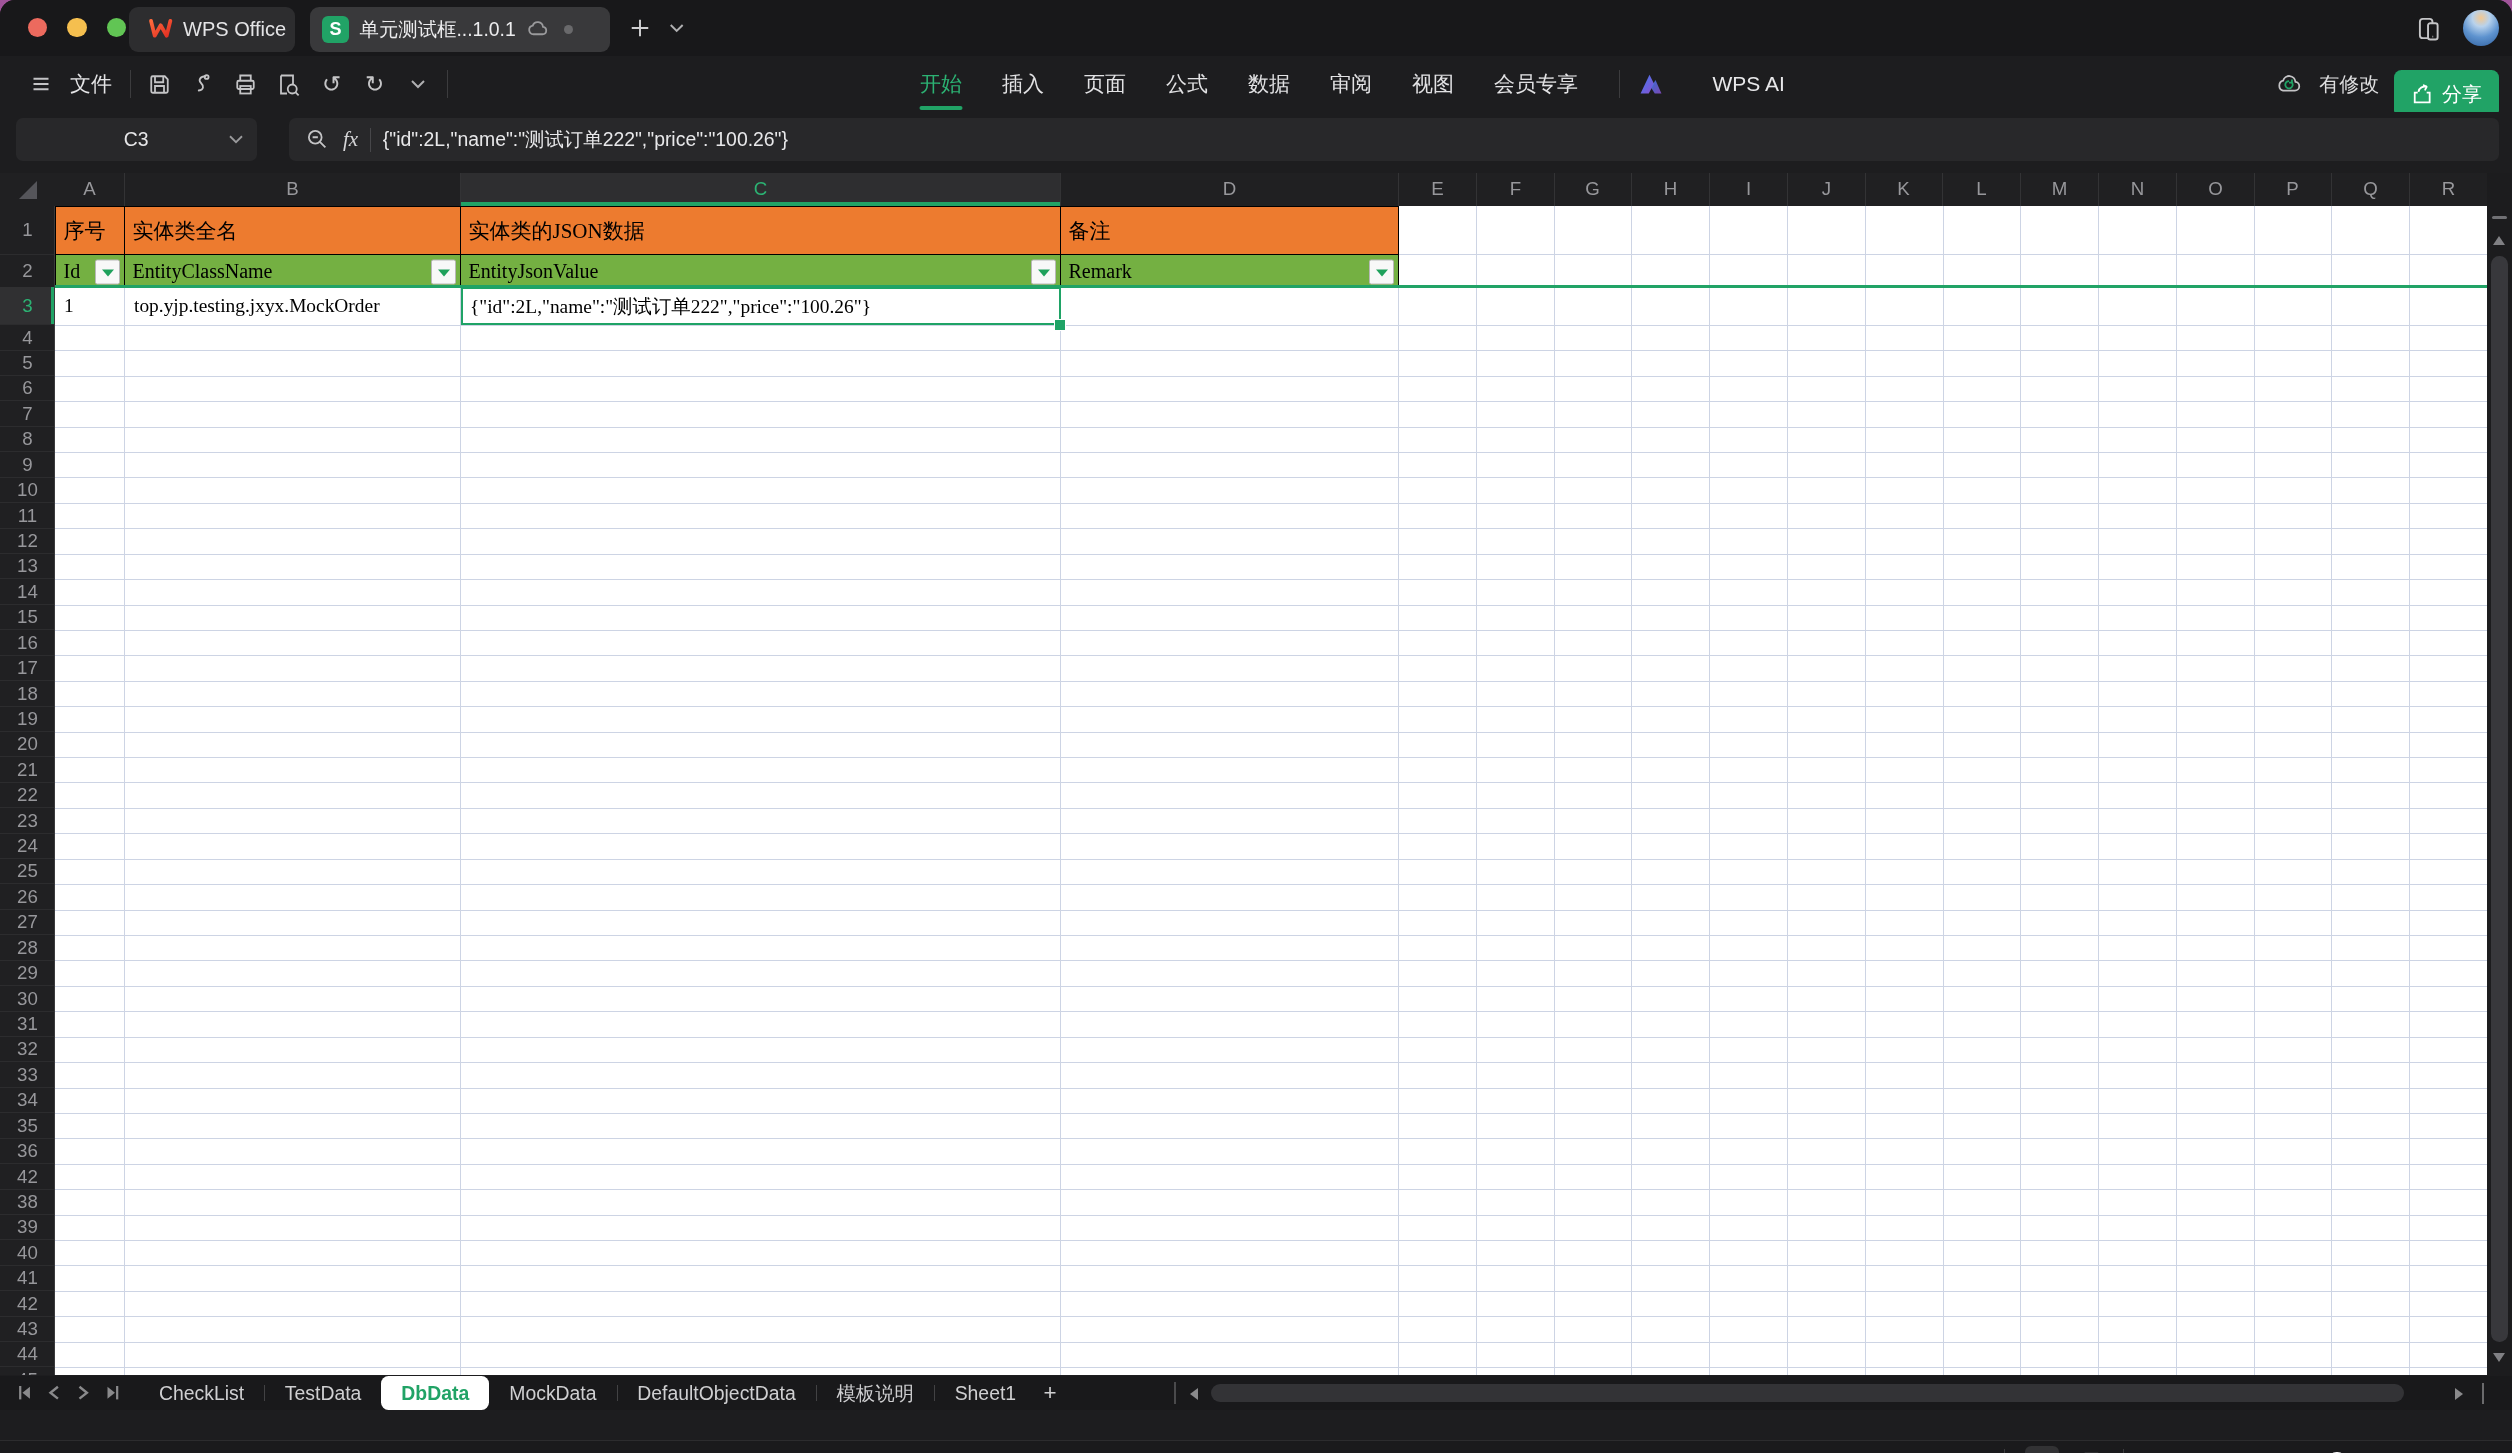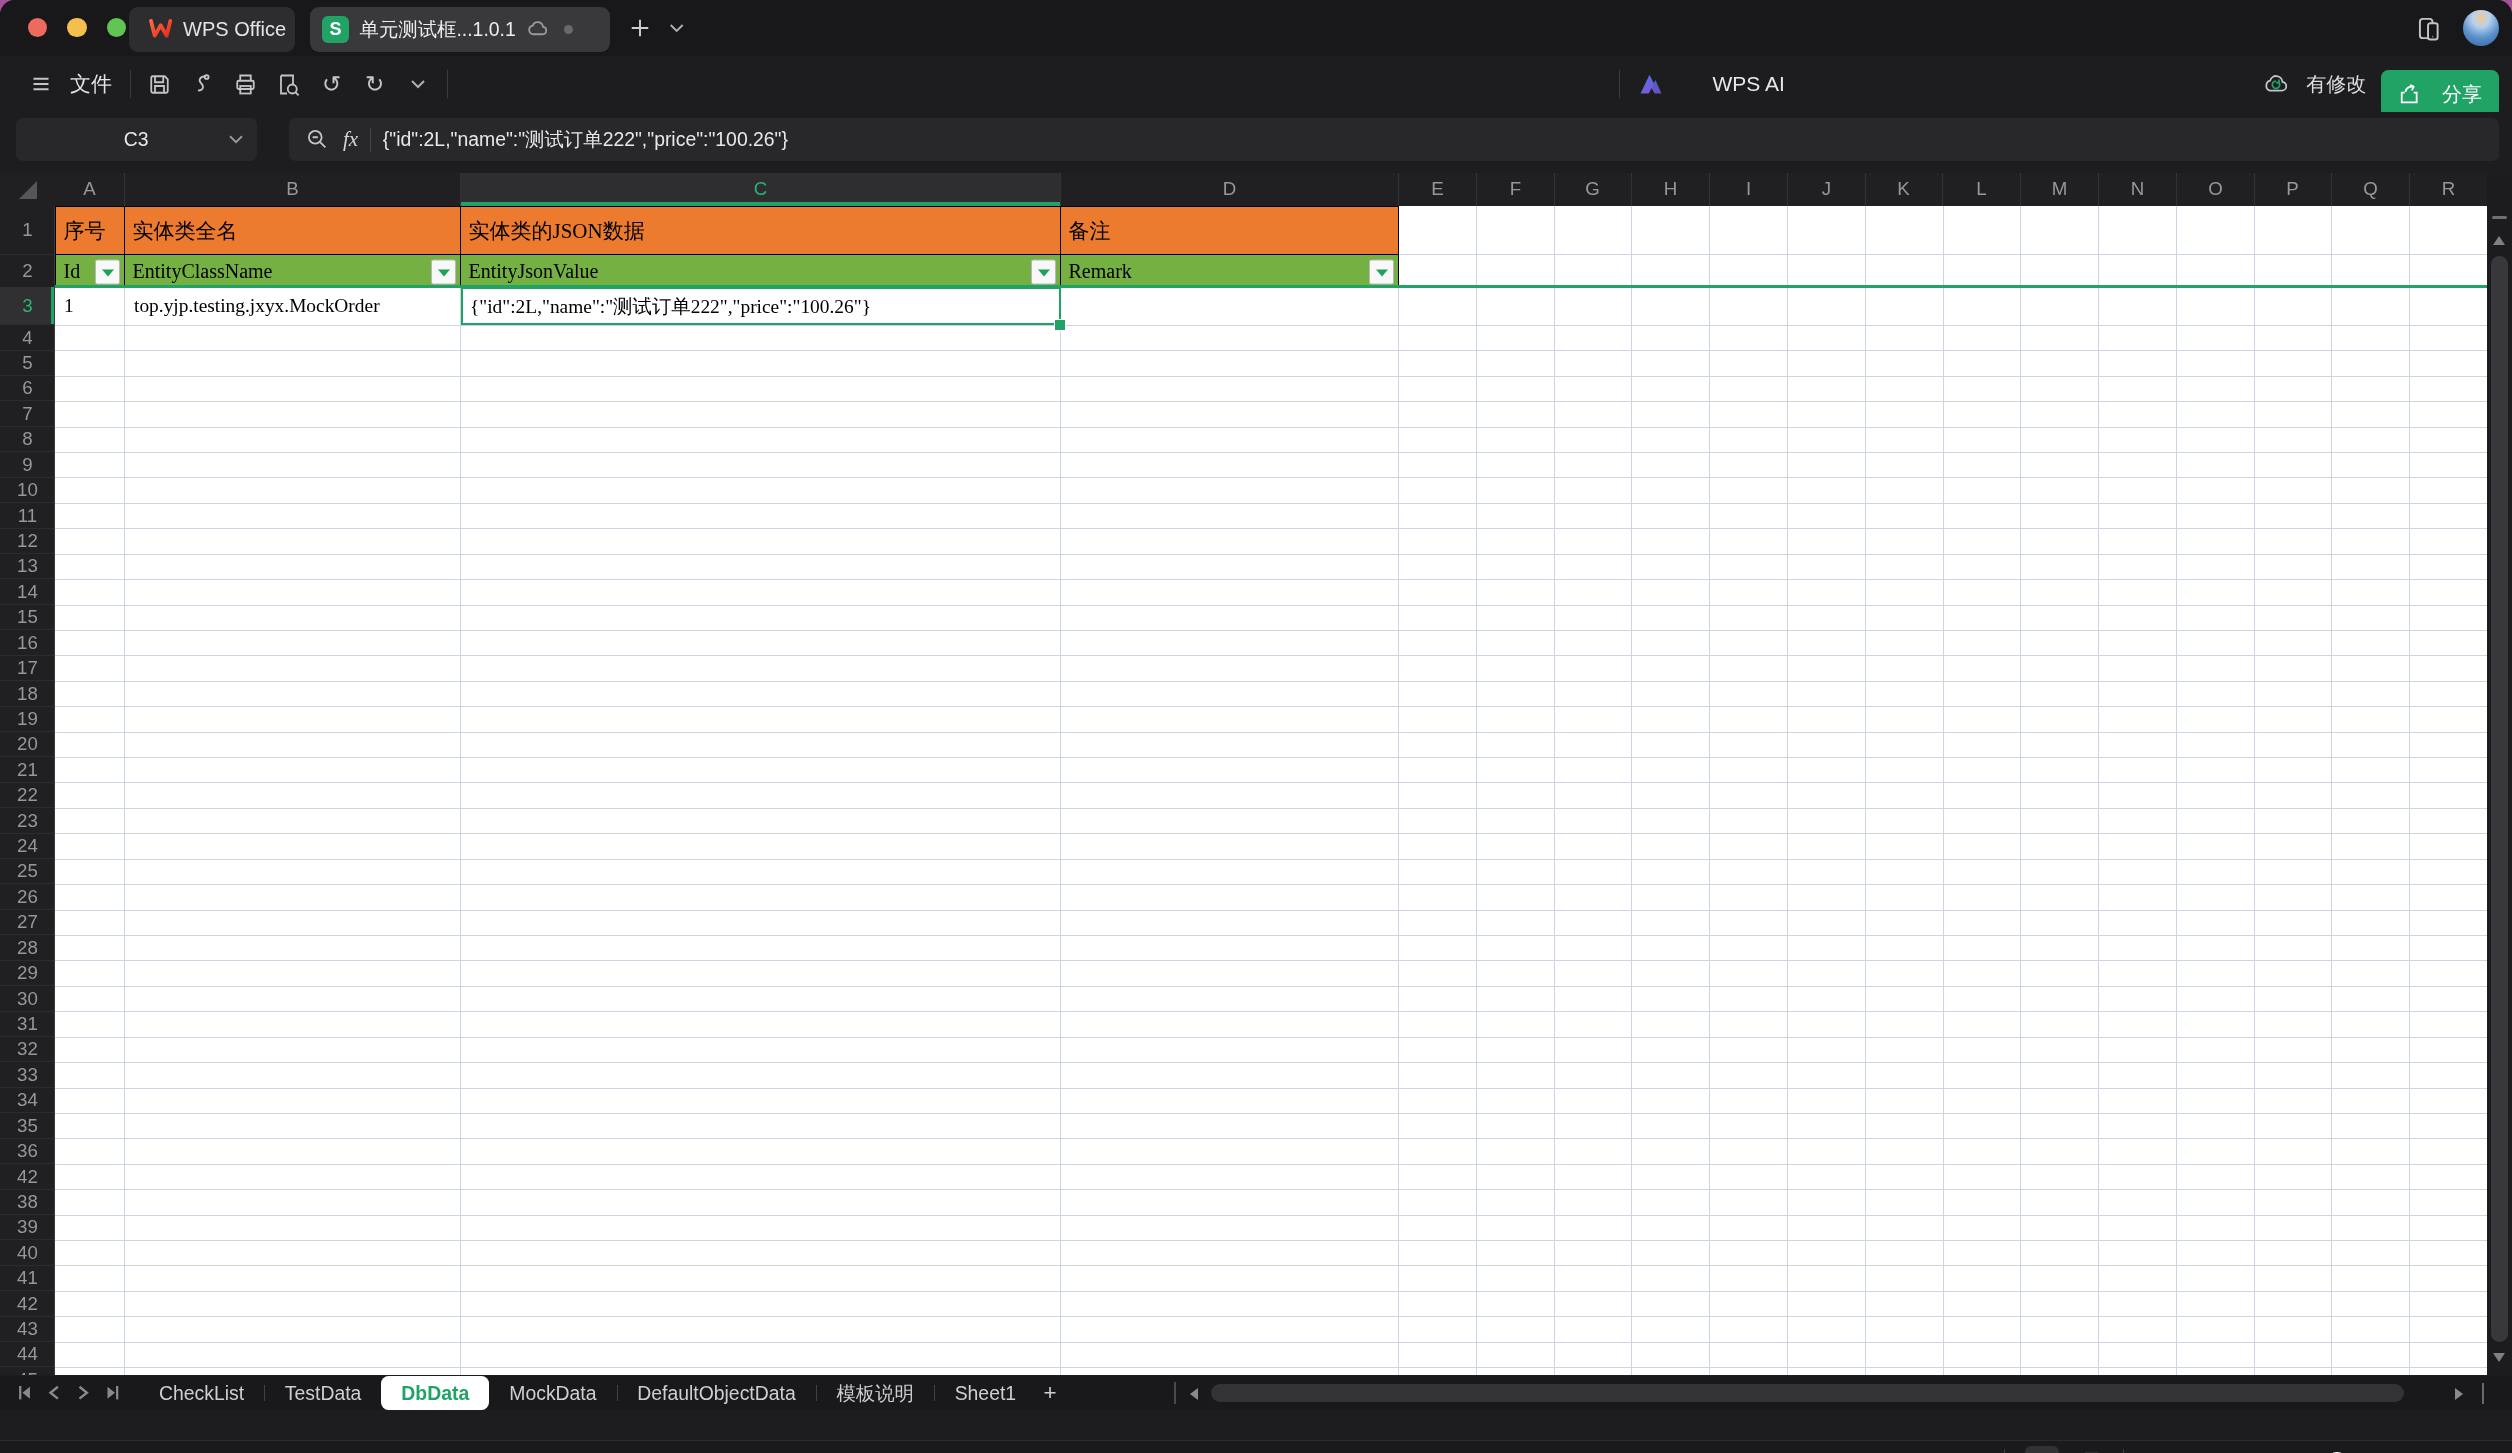"开始" nav.menu-tabs { html: none -> <nav> <span>开始</span> <span>插入</span> <span>页面</span> <span>公式</span> <span>数据</span> <span>审阅</span> <span>视图</span> <span>会员专享</span> </nav> }
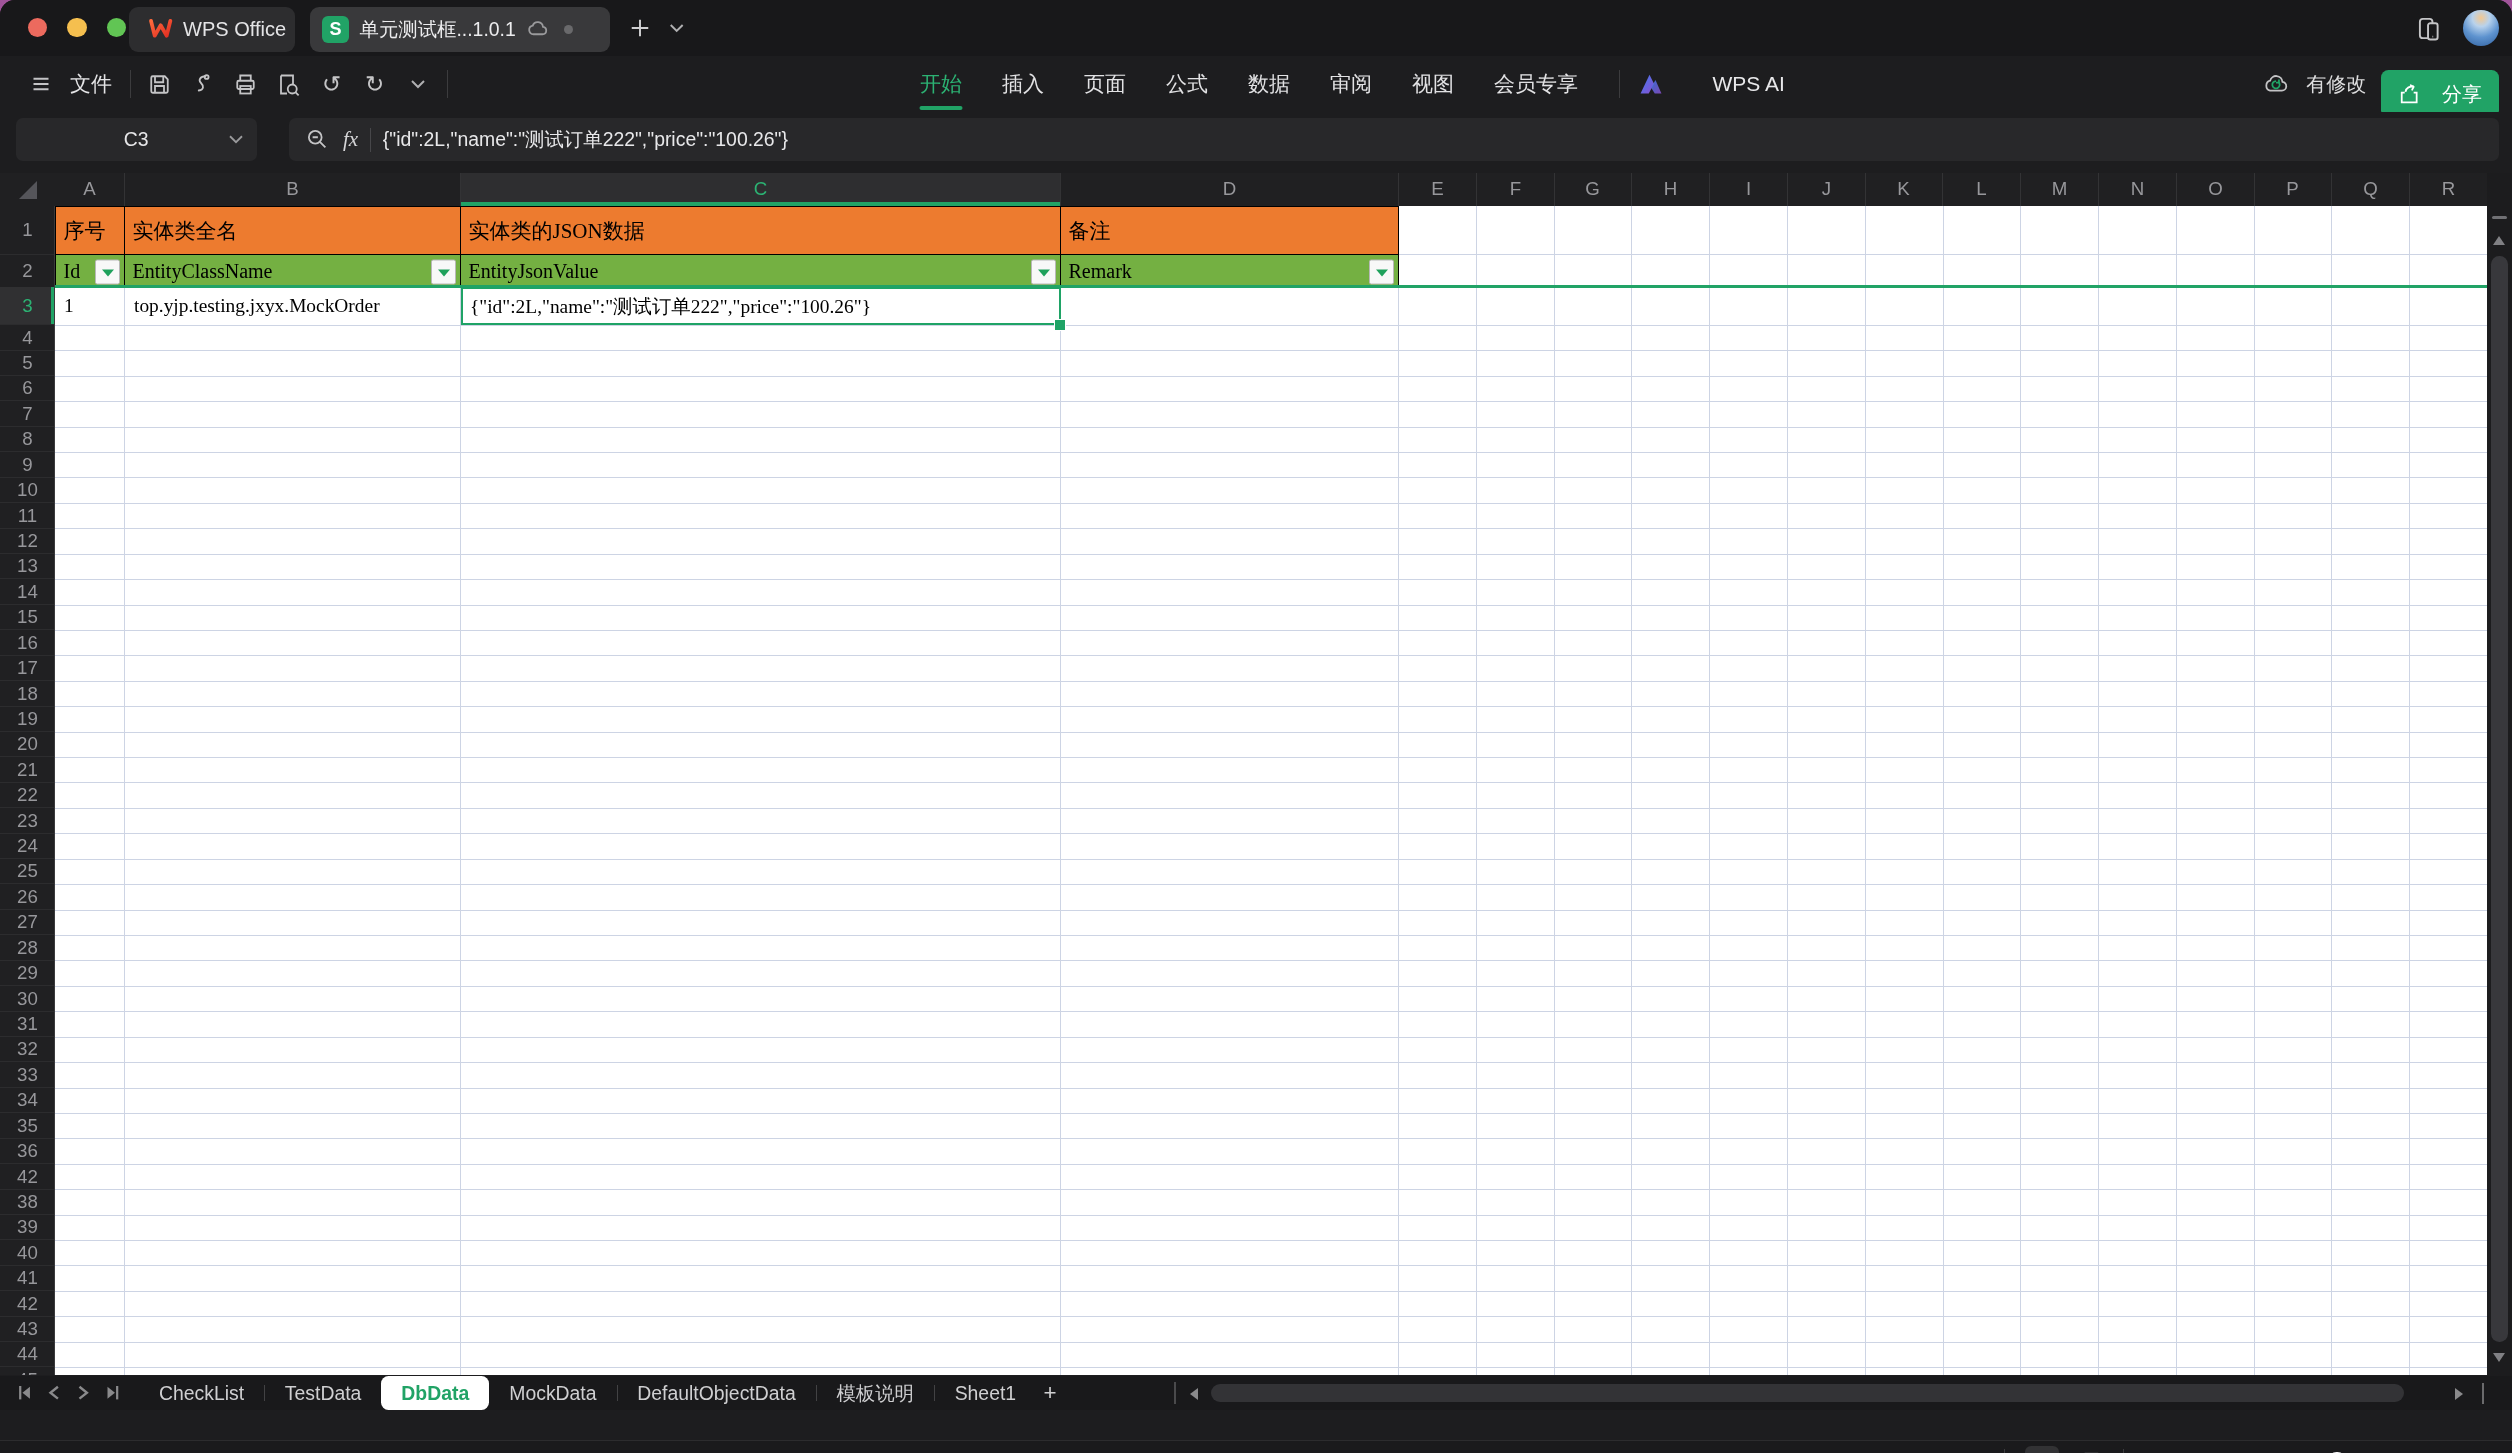"分享" .sharebtn { gap: 22px -> 9px }
